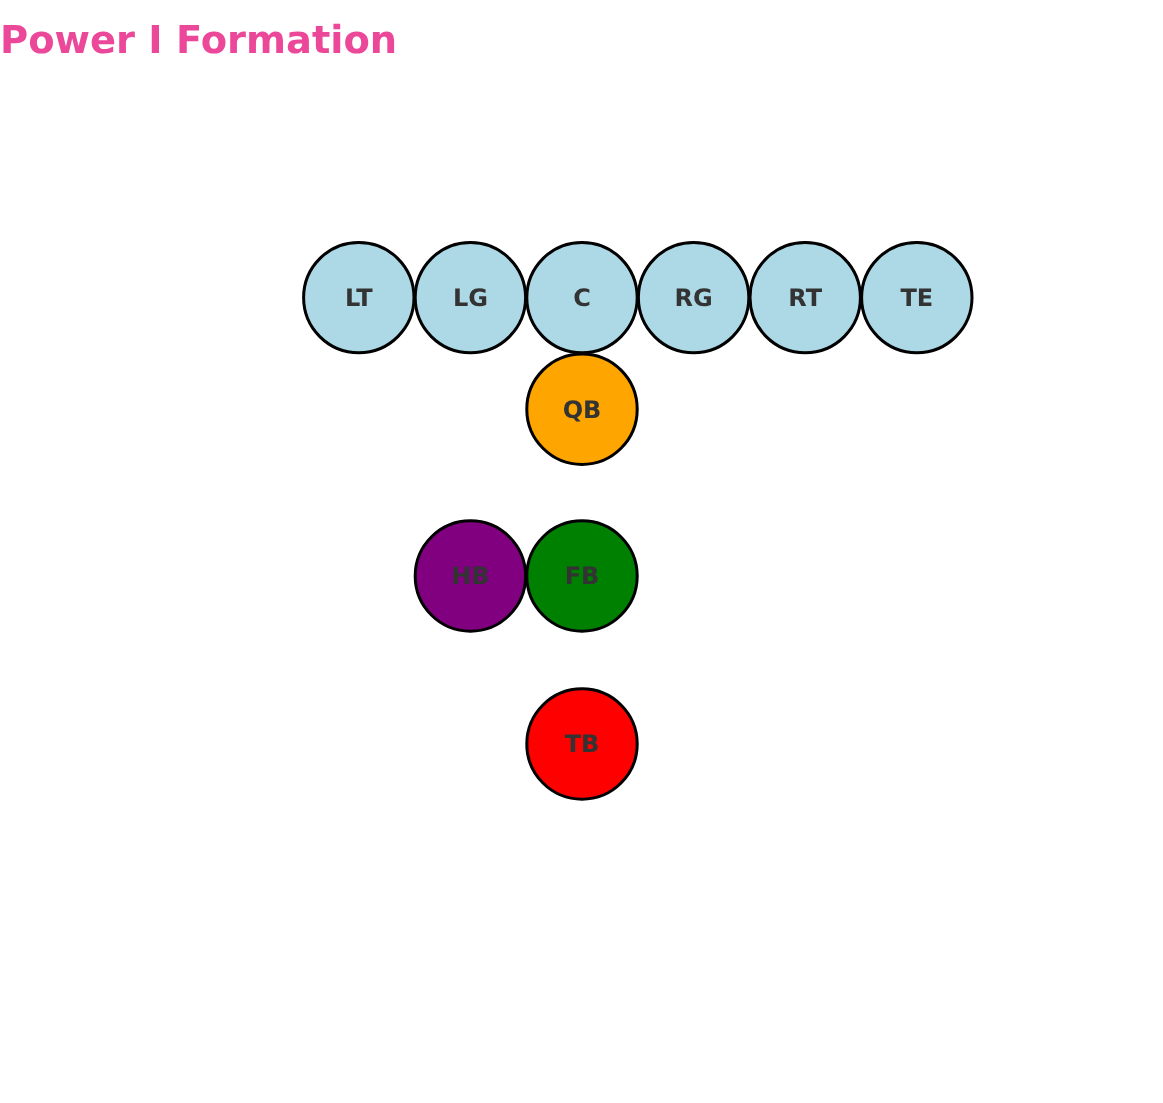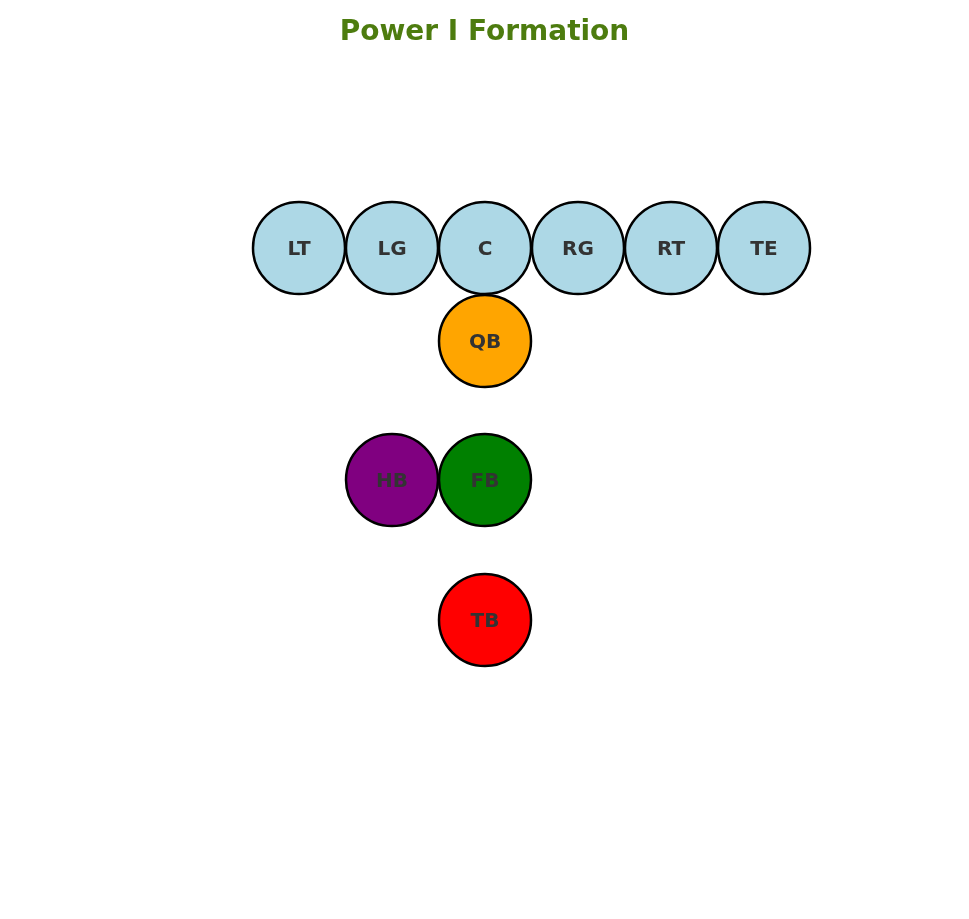"Power I Formation" .title { color: #4d7c0f -> #ec4899; font-size: 28px -> 32px; text-align: center -> none }
